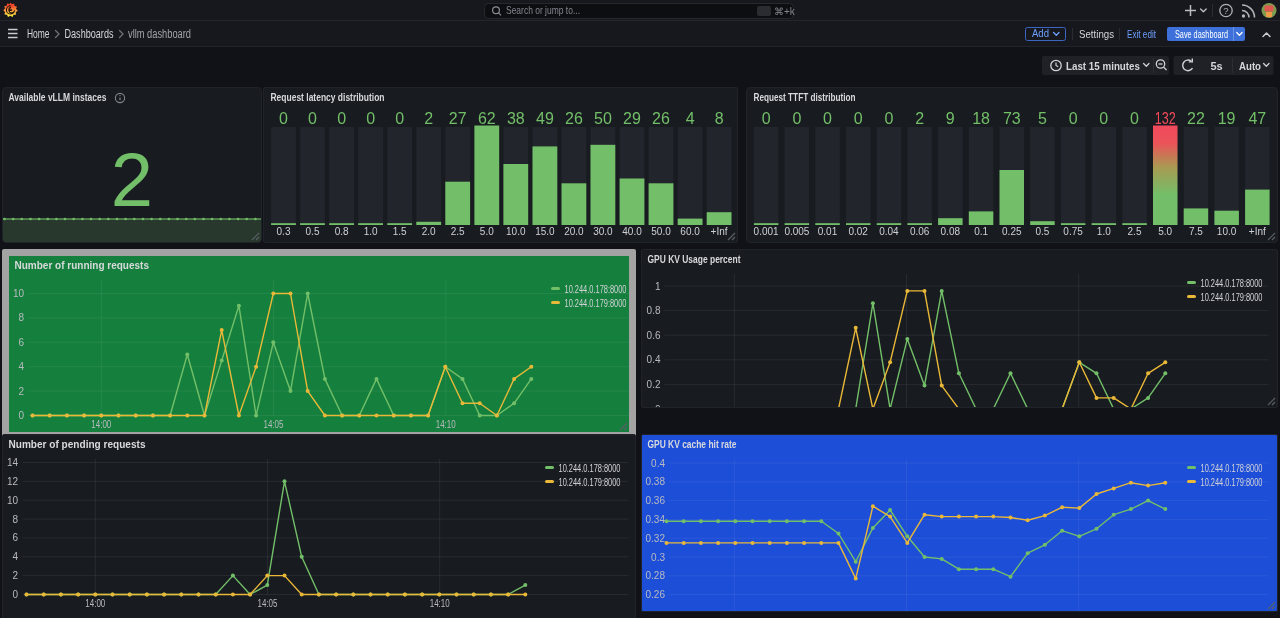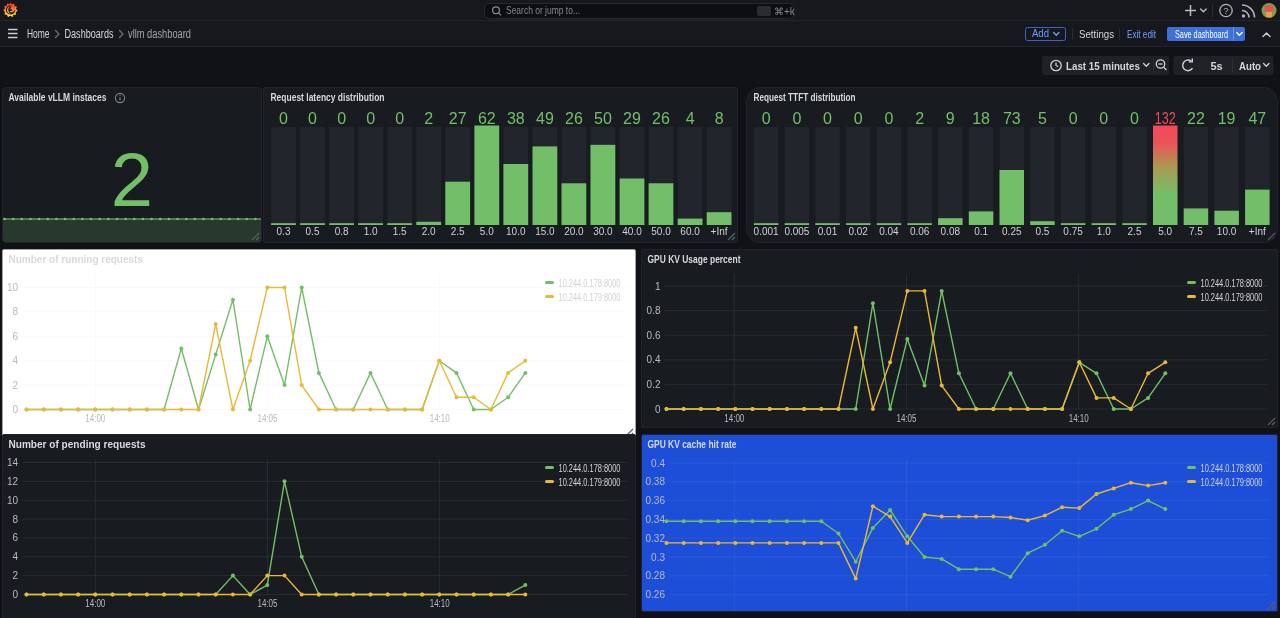"Request TTFT distribution" div { border-radius: 14px -> 4px }
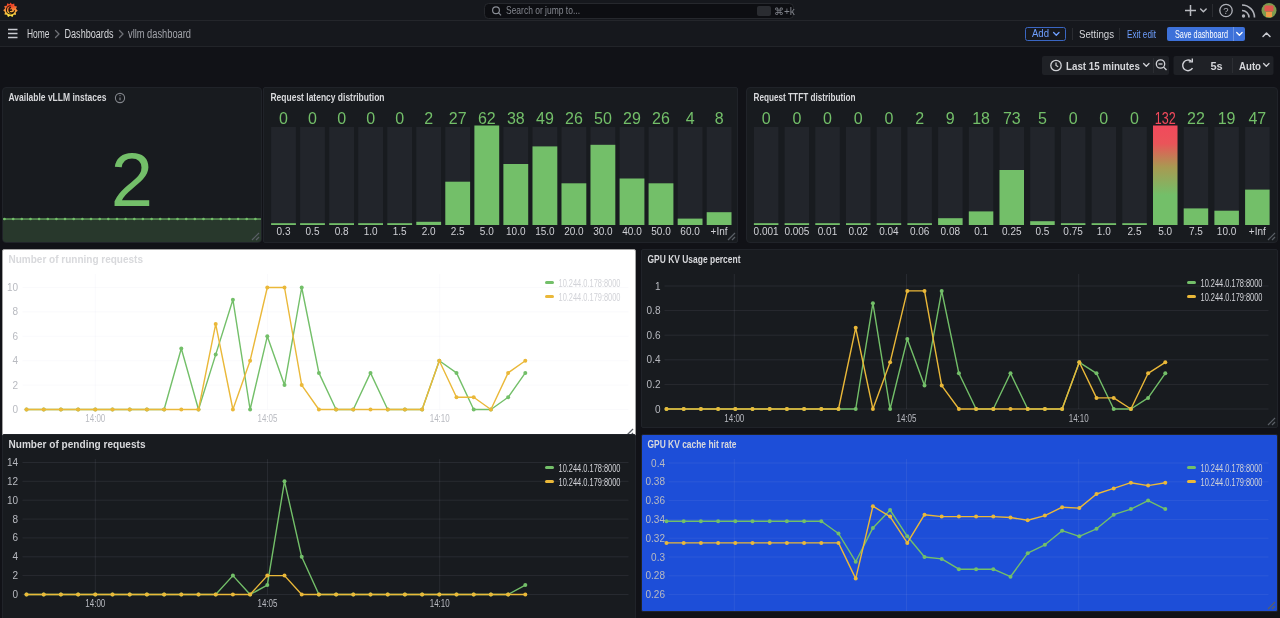"Number of running requests" div { background: #ffffff -> #15803d; border: 1px solid #a3a3a3 -> 7px solid #a3a3a3 }
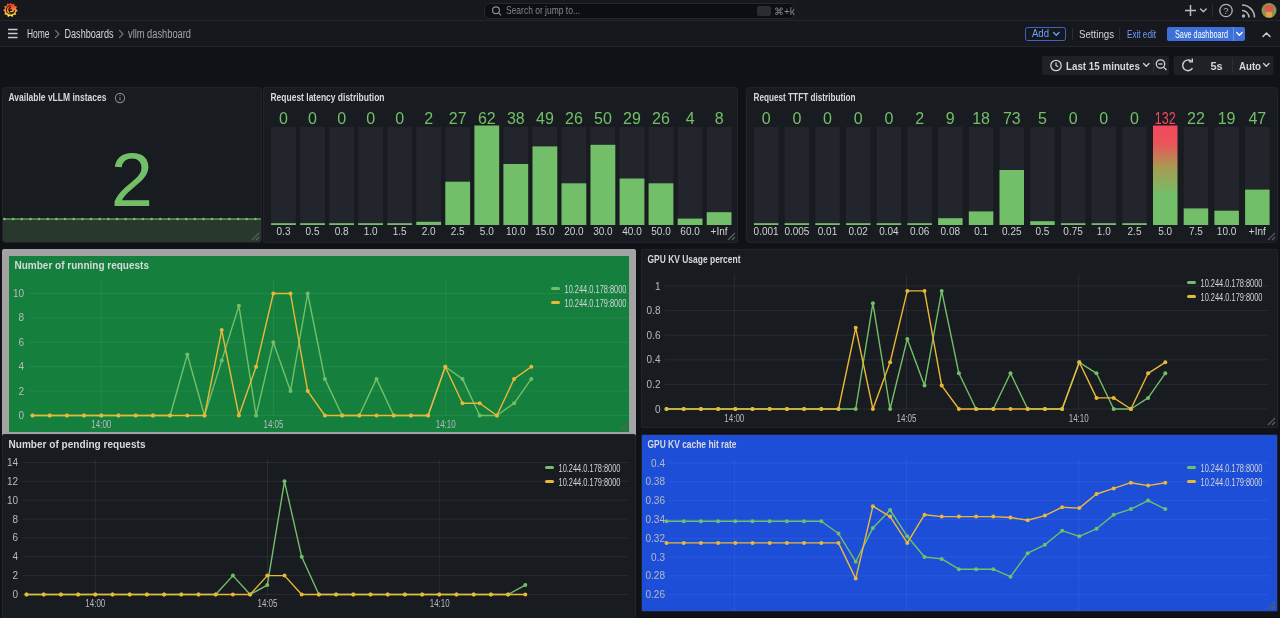"GPU KV Usage percent" div { height: 179px -> 159px }
